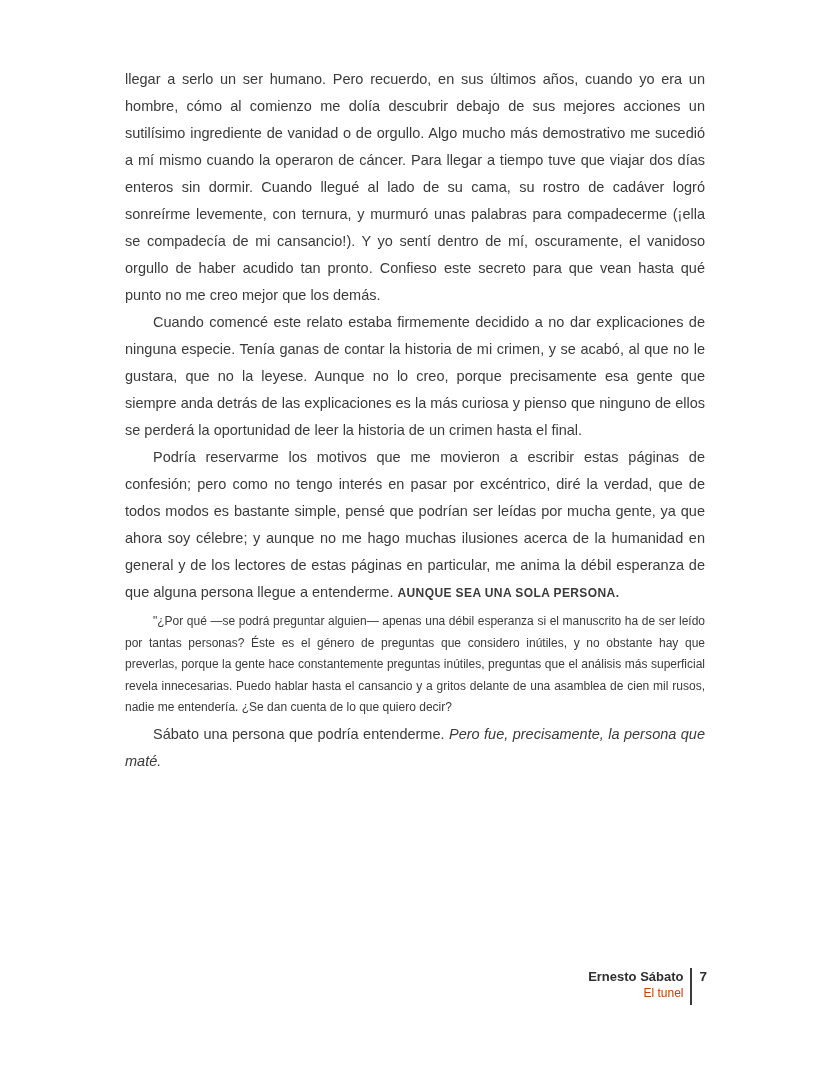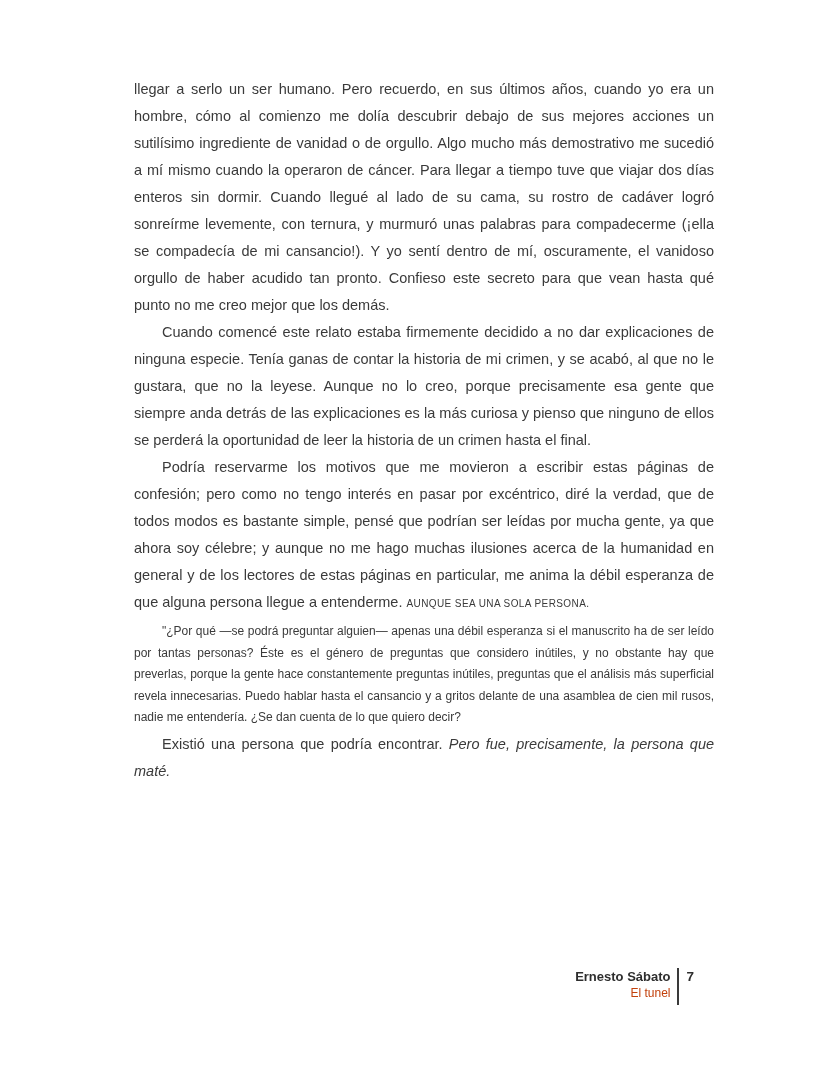"llegar a serlo un ser" .content { margin-left: 9px -> none; top: 76px -> 66px }
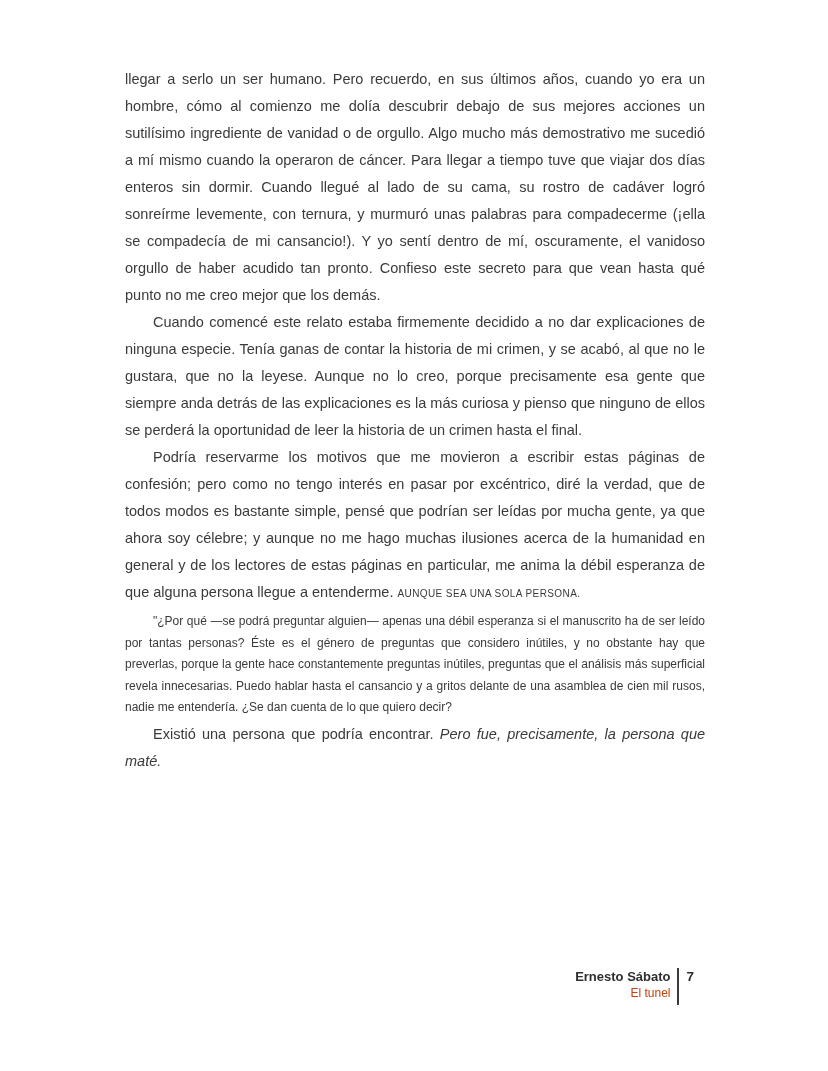"AUNQUE SEA UNA SOLA PERSONA." .smallcaps { font-size: 10px -> 12px; font-weight: none -> bold }
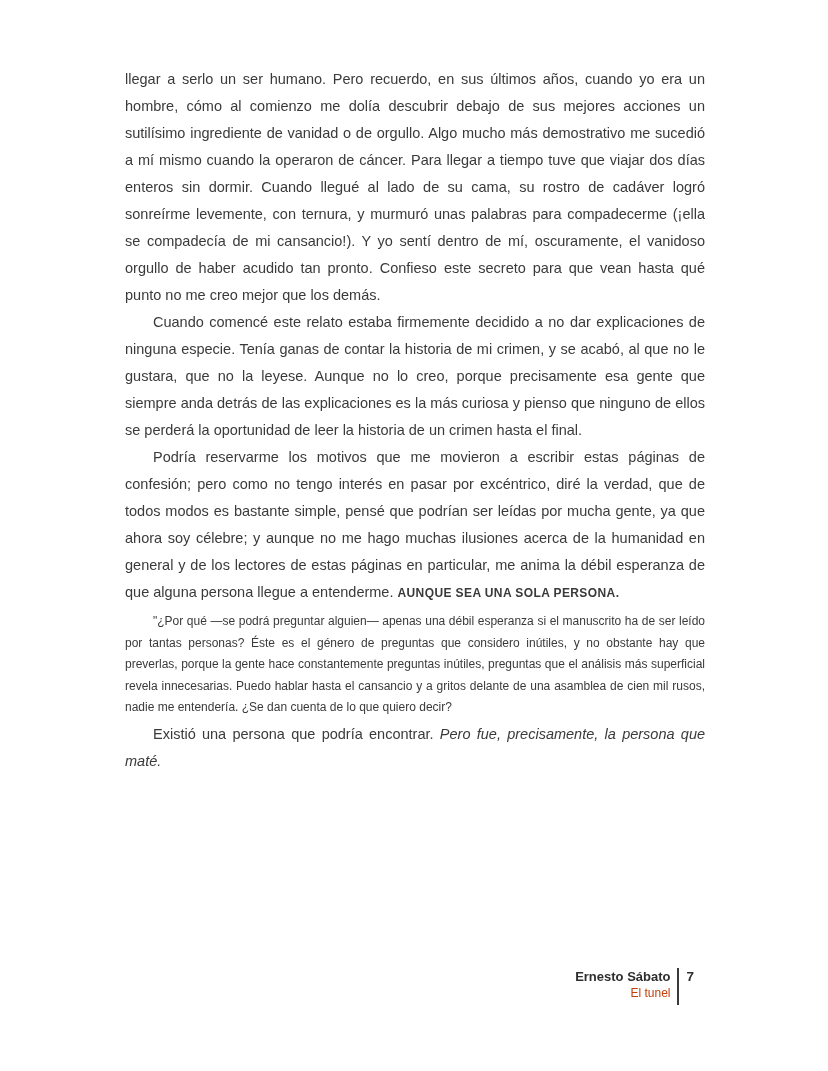"Existió una persona que podría" span { text: Existió una persona que podría encontrar -> Sábato una persona que podría entenderme }
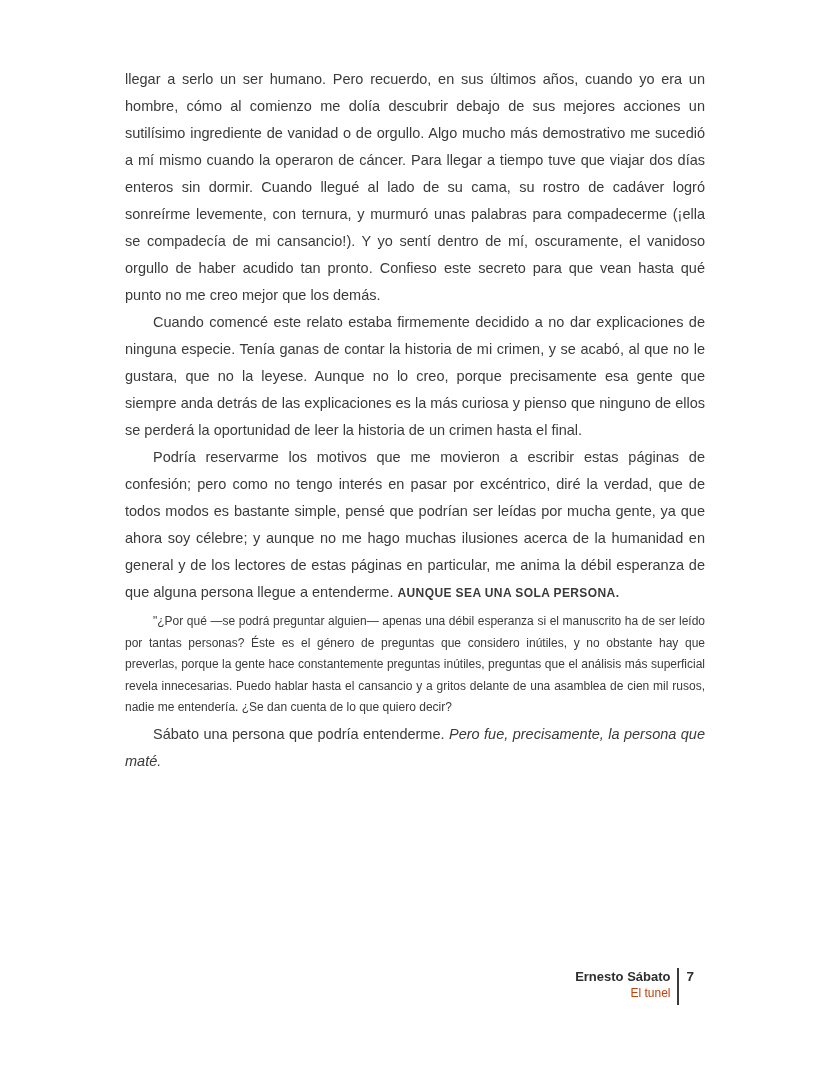"Ernesto Sábato" .footer { right: 134px -> 121px }
